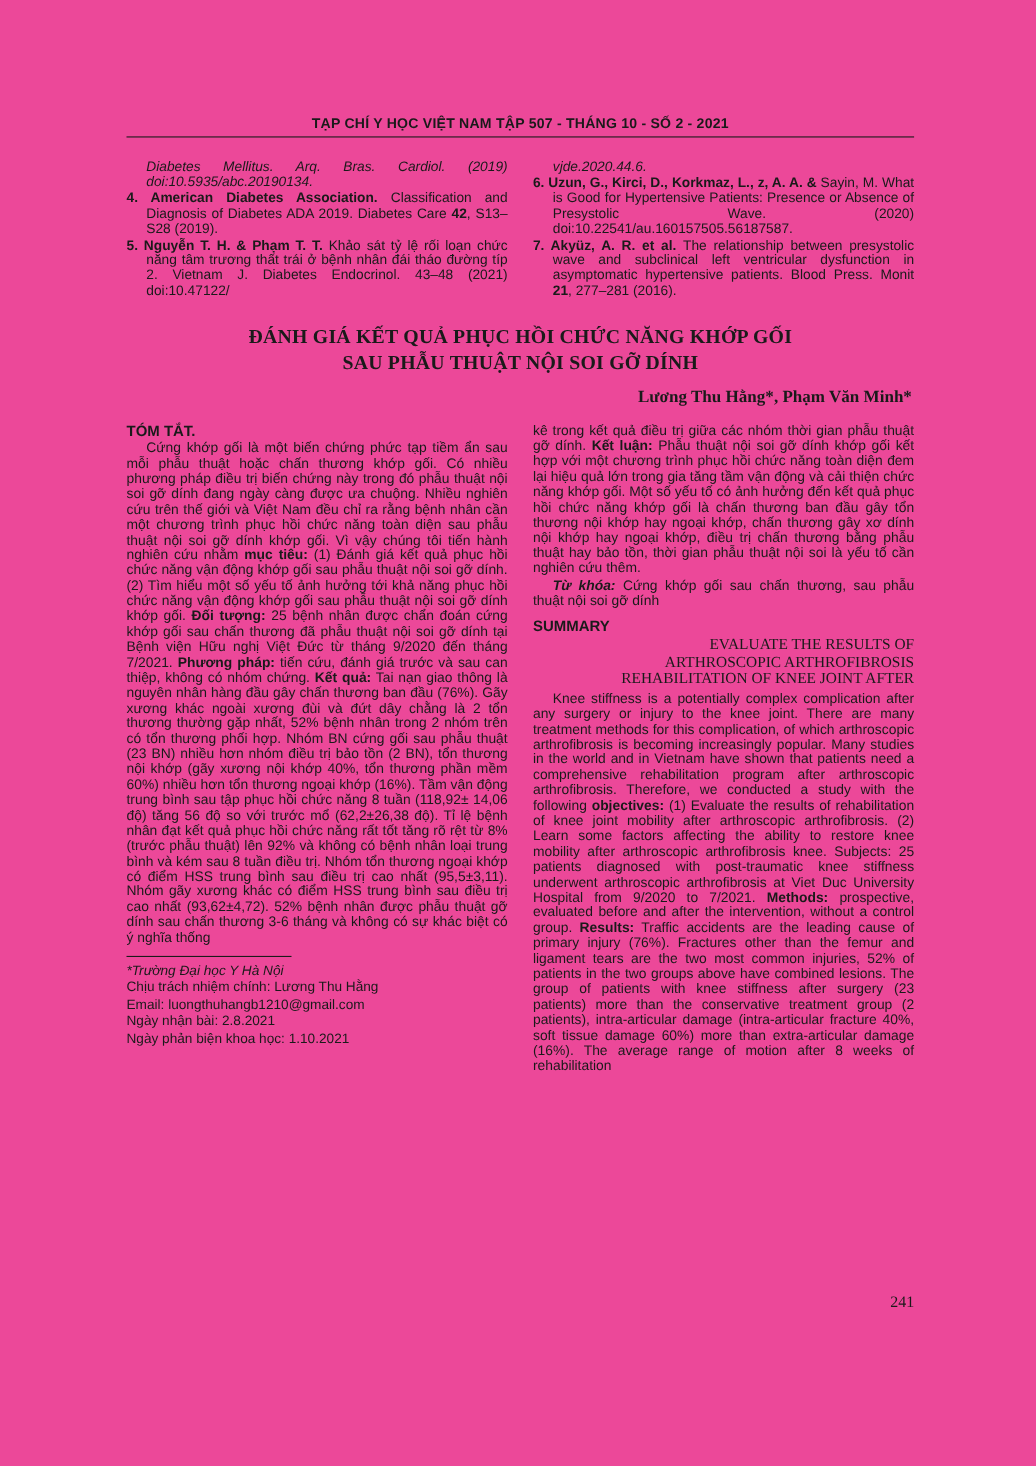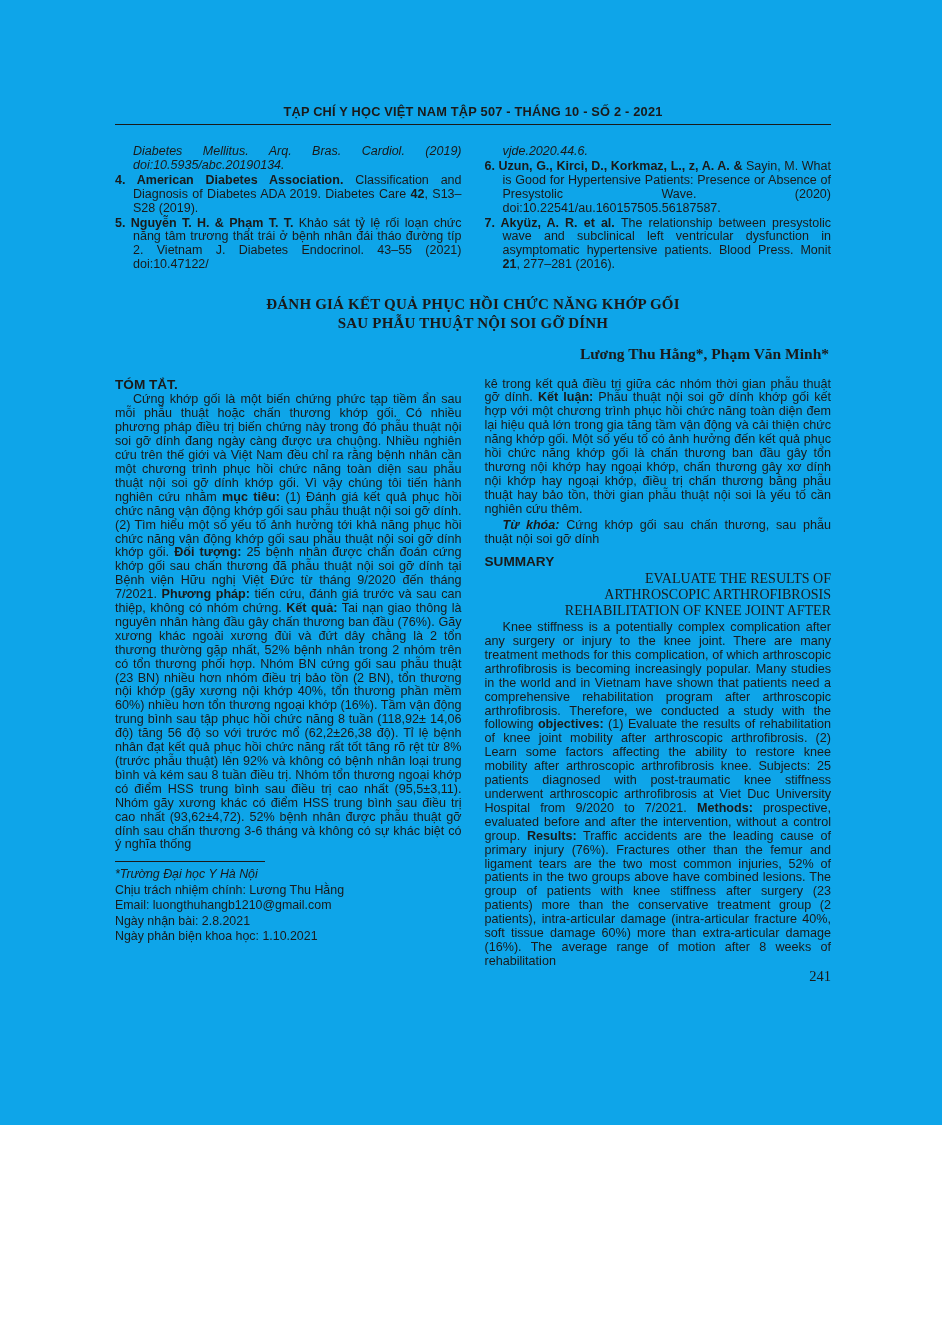"TẠP CHÍ Y HỌC VIỆT" .page { background: #0ea5e9 -> #ec4899; height: 1125px -> 1333px }
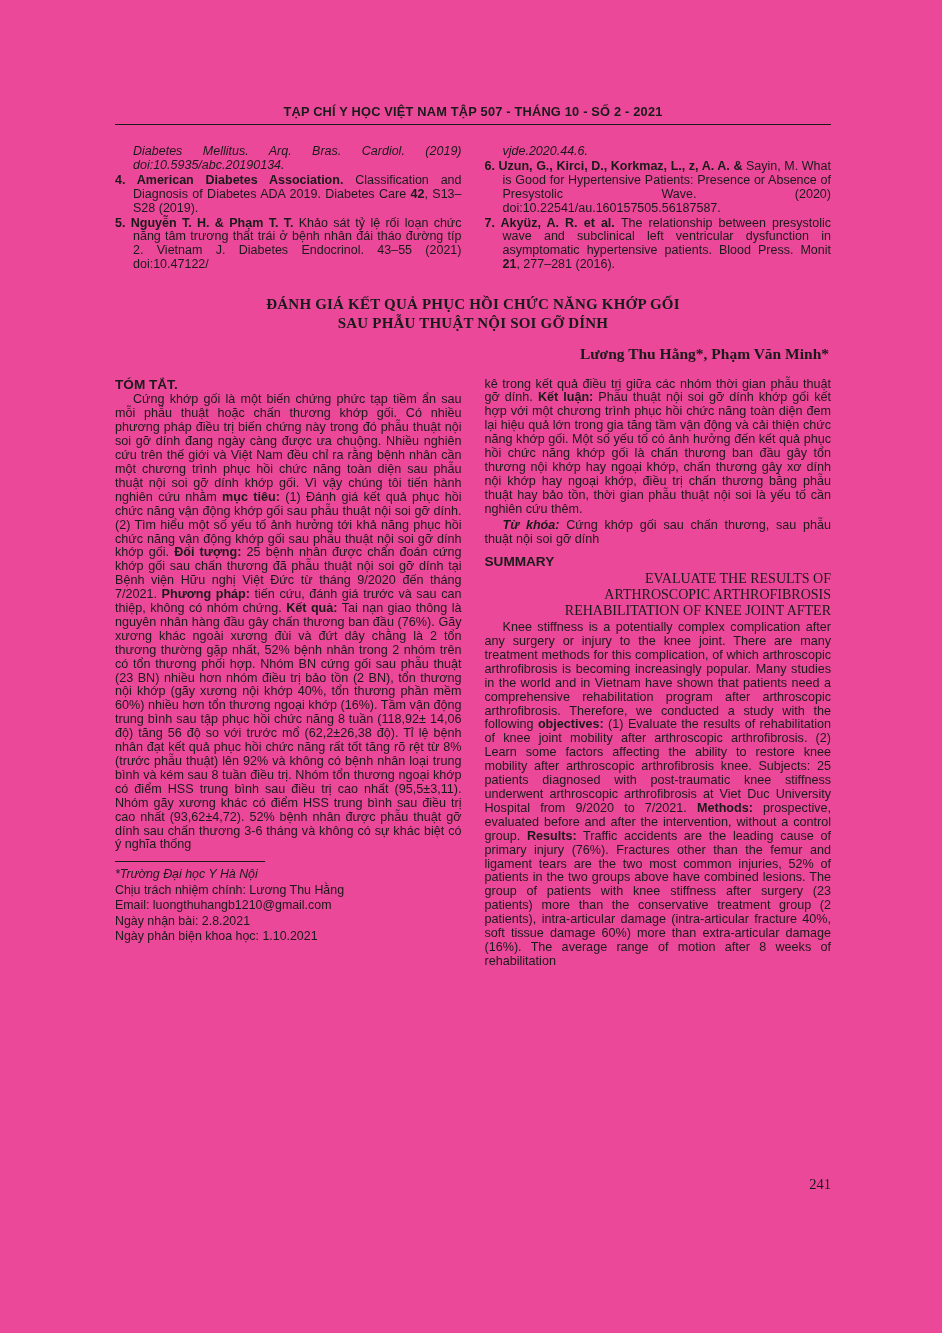"Khảo sát tỷ lệ rối" span { text: 55 -> 48 }
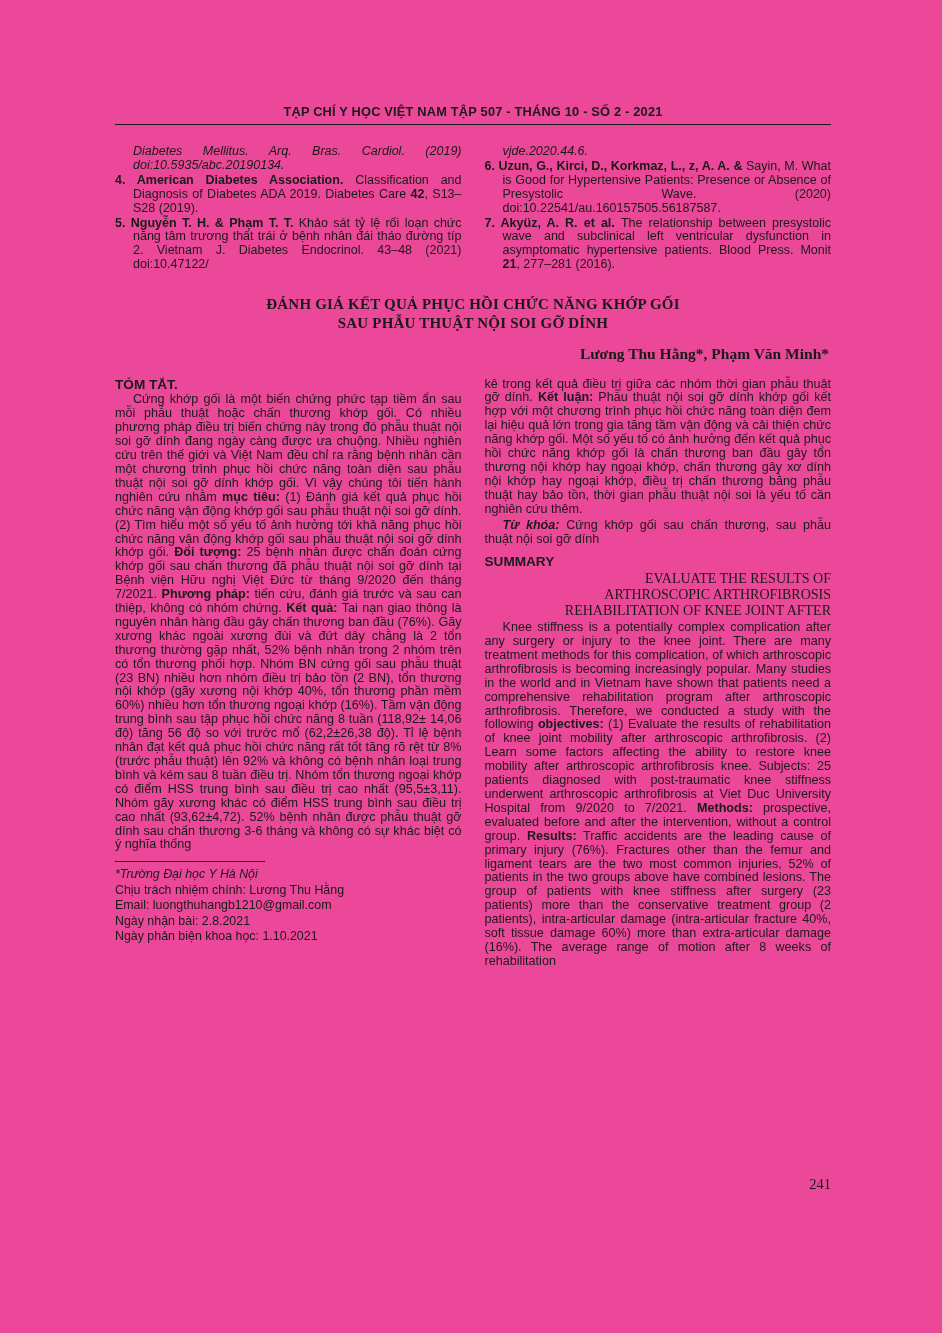"ĐÁNH GIÁ KẾT QUẢ PHỤC" .title { font-size: 15px -> 18px }
